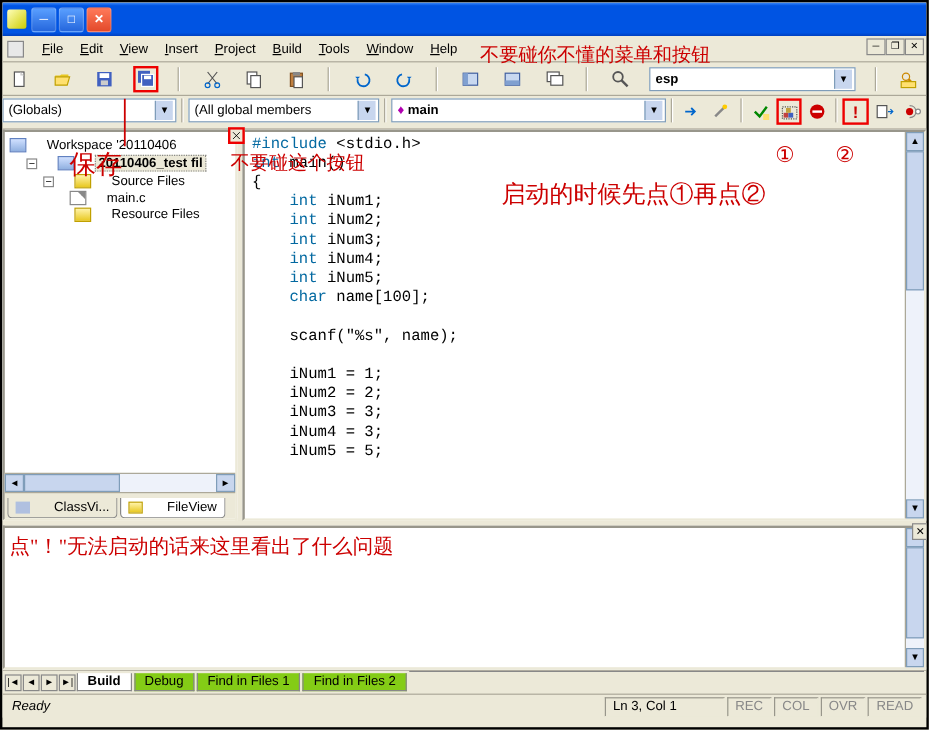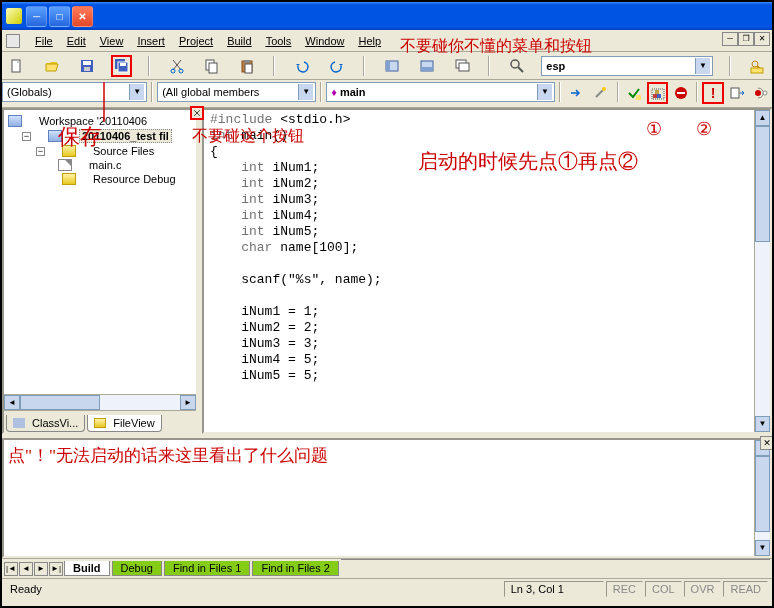"File" .menubar { text-decoration: underline -> none }
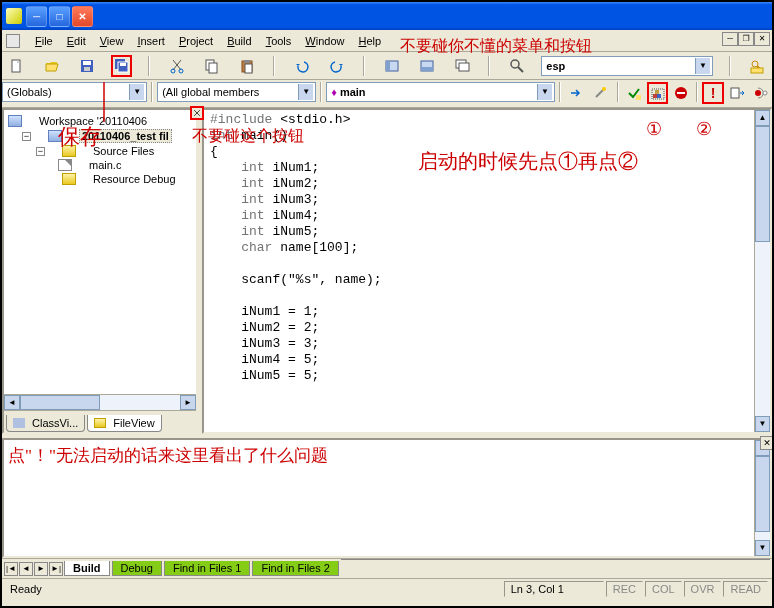"#include" .kw-blue { color: #737373 -> #0369a1 }
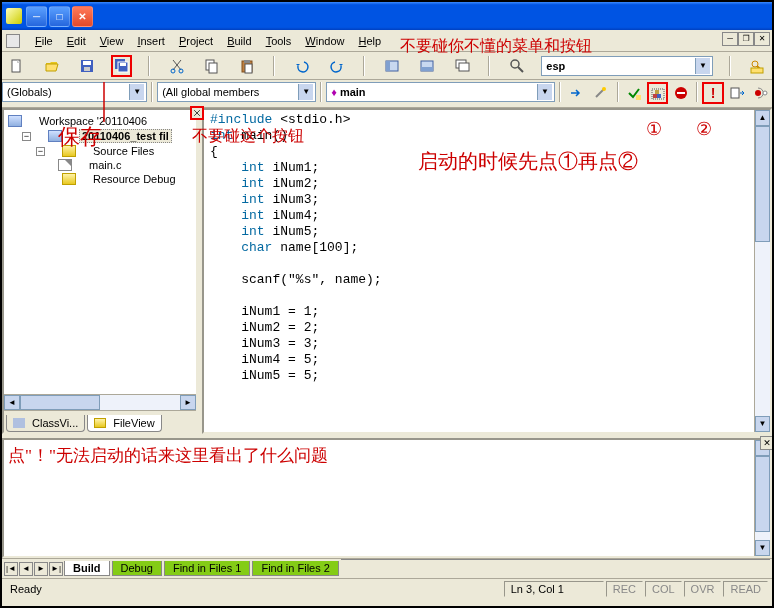"Resource Debug" span { text: Debug -> Files }
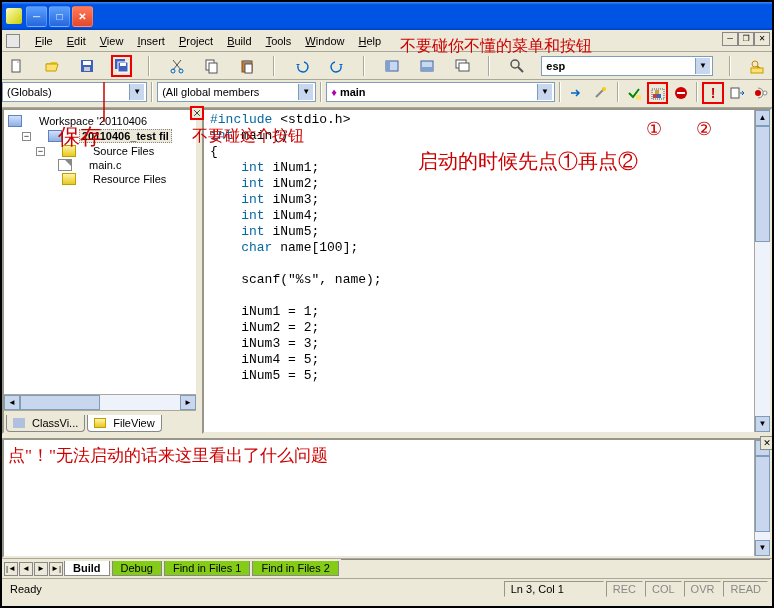"iNum4 = 5;" span { text: 5 -> 3 }
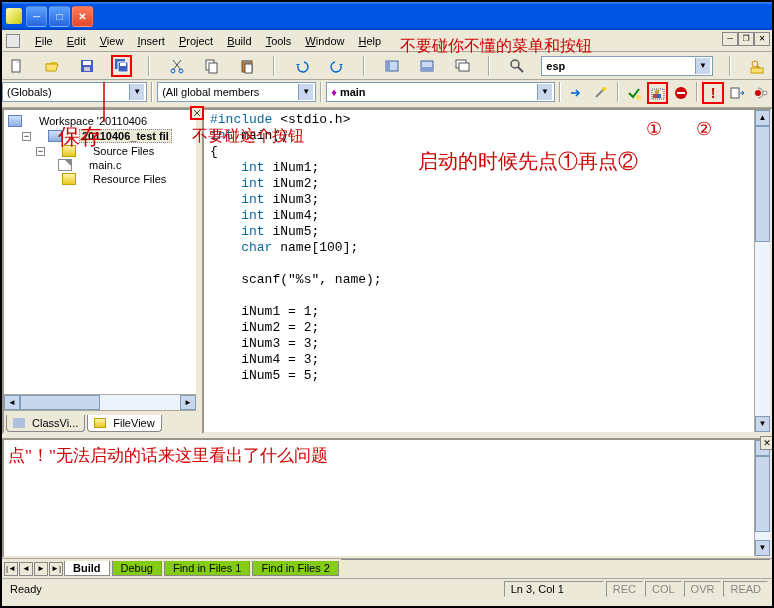"ClassVi..." .tab { gap: 7px -> 20px }
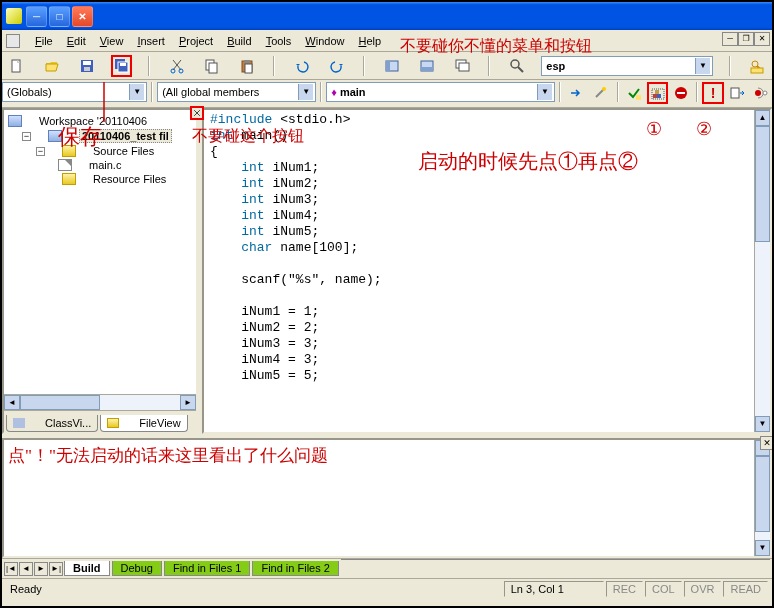"Ready" .statusbar .ready { font-style: none -> italic }
